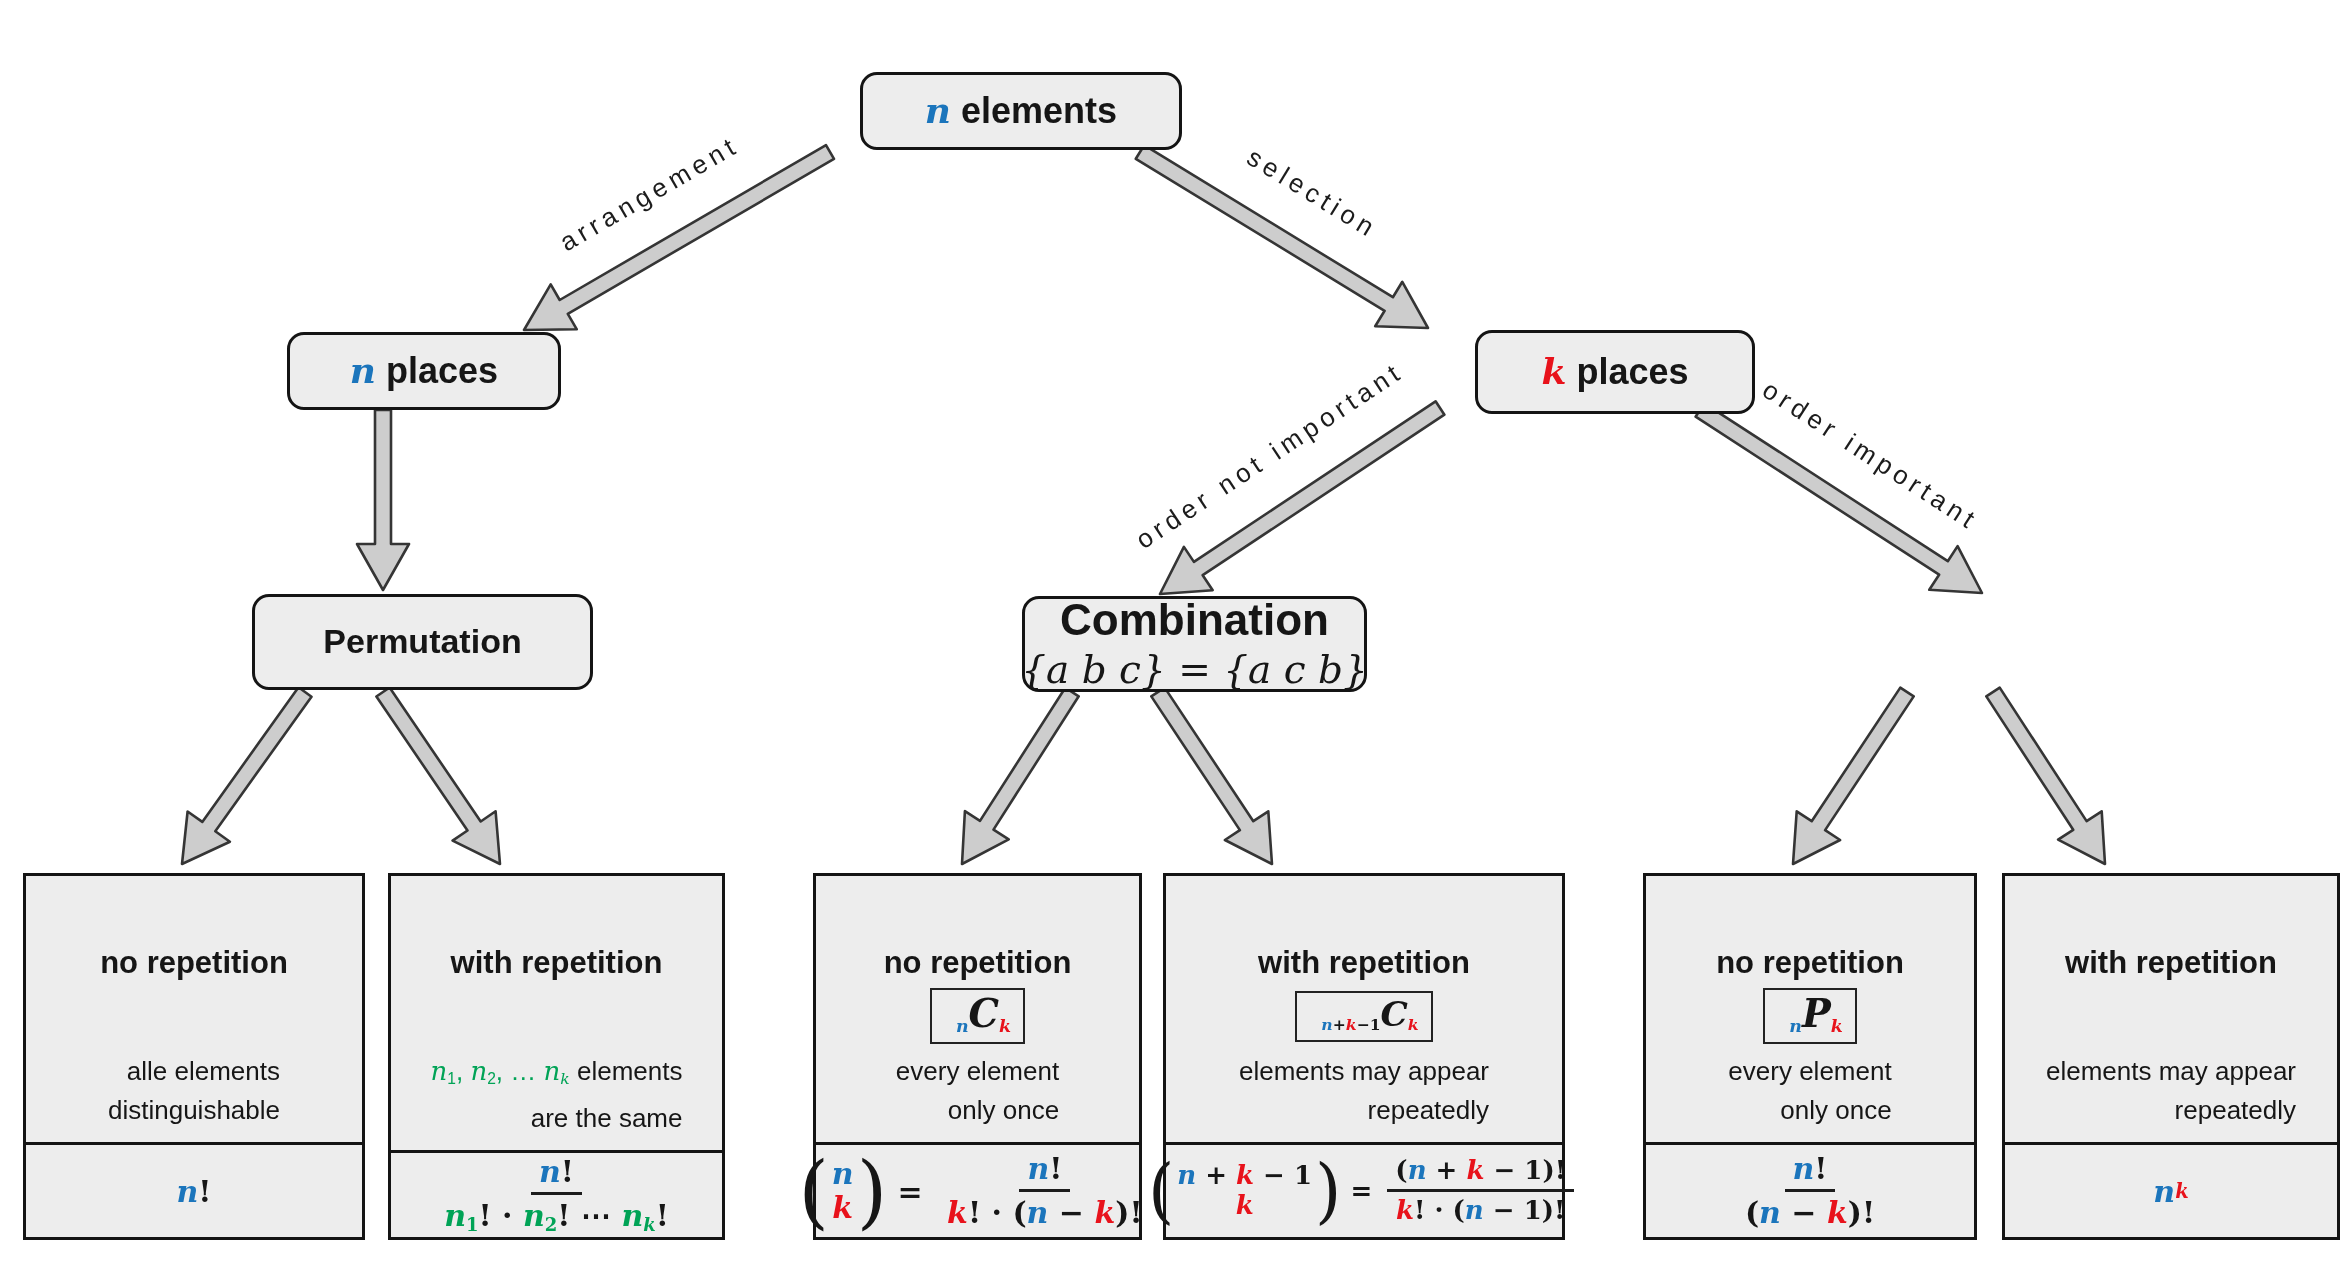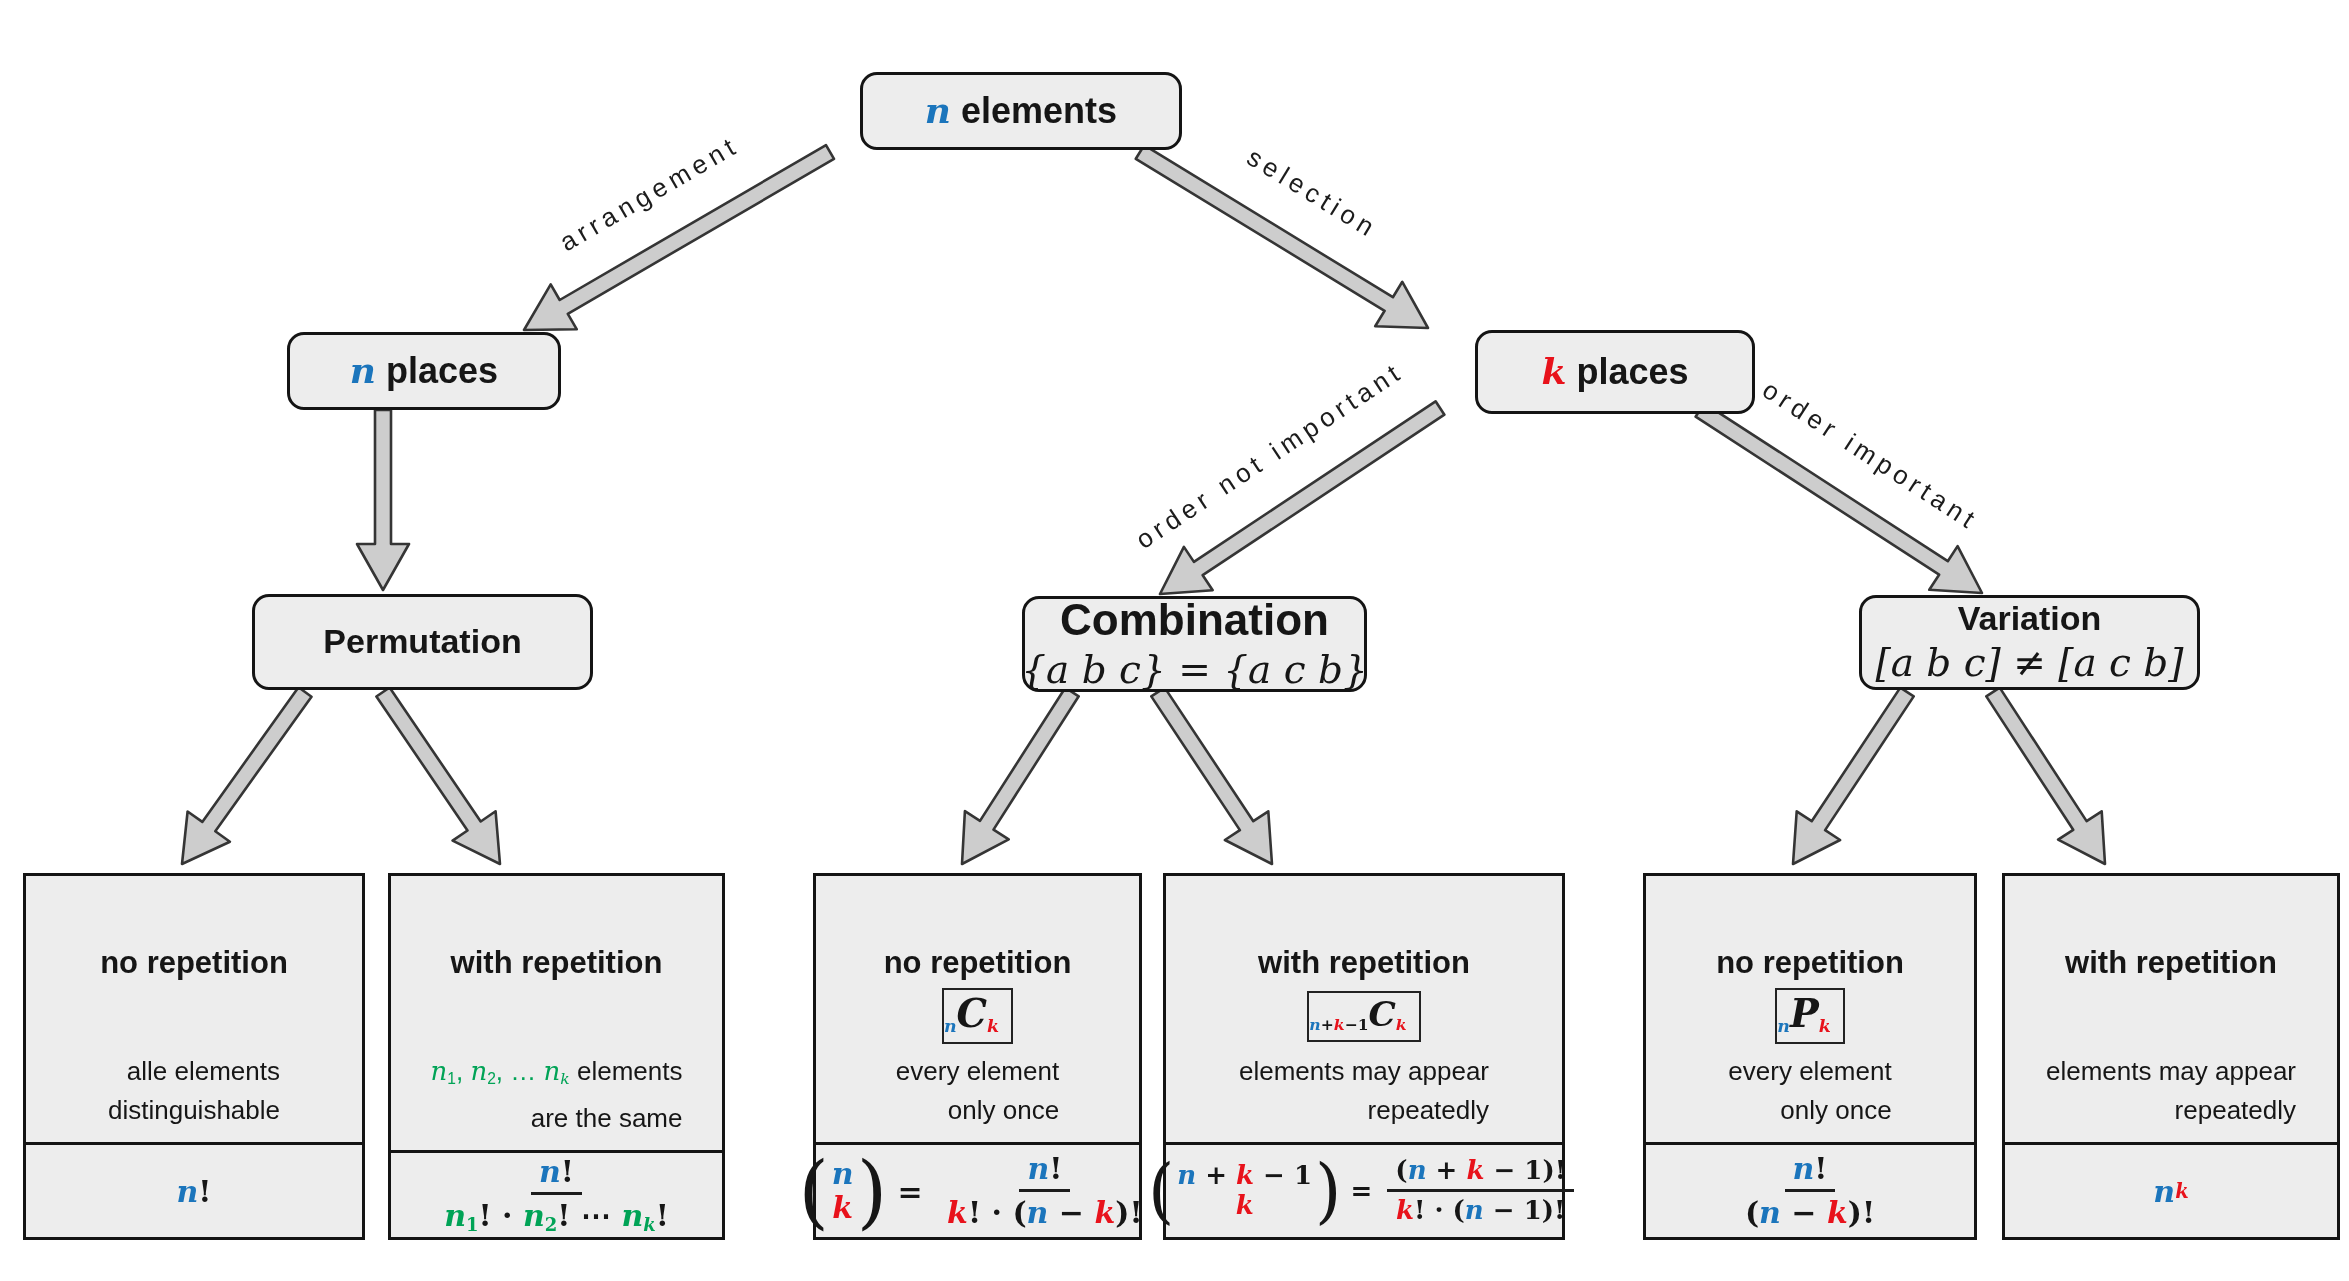"Variation" div.node { html: <div> <div>Variation</div> <div>[a b c] ≠ [a c b]</div> </div> -> none }
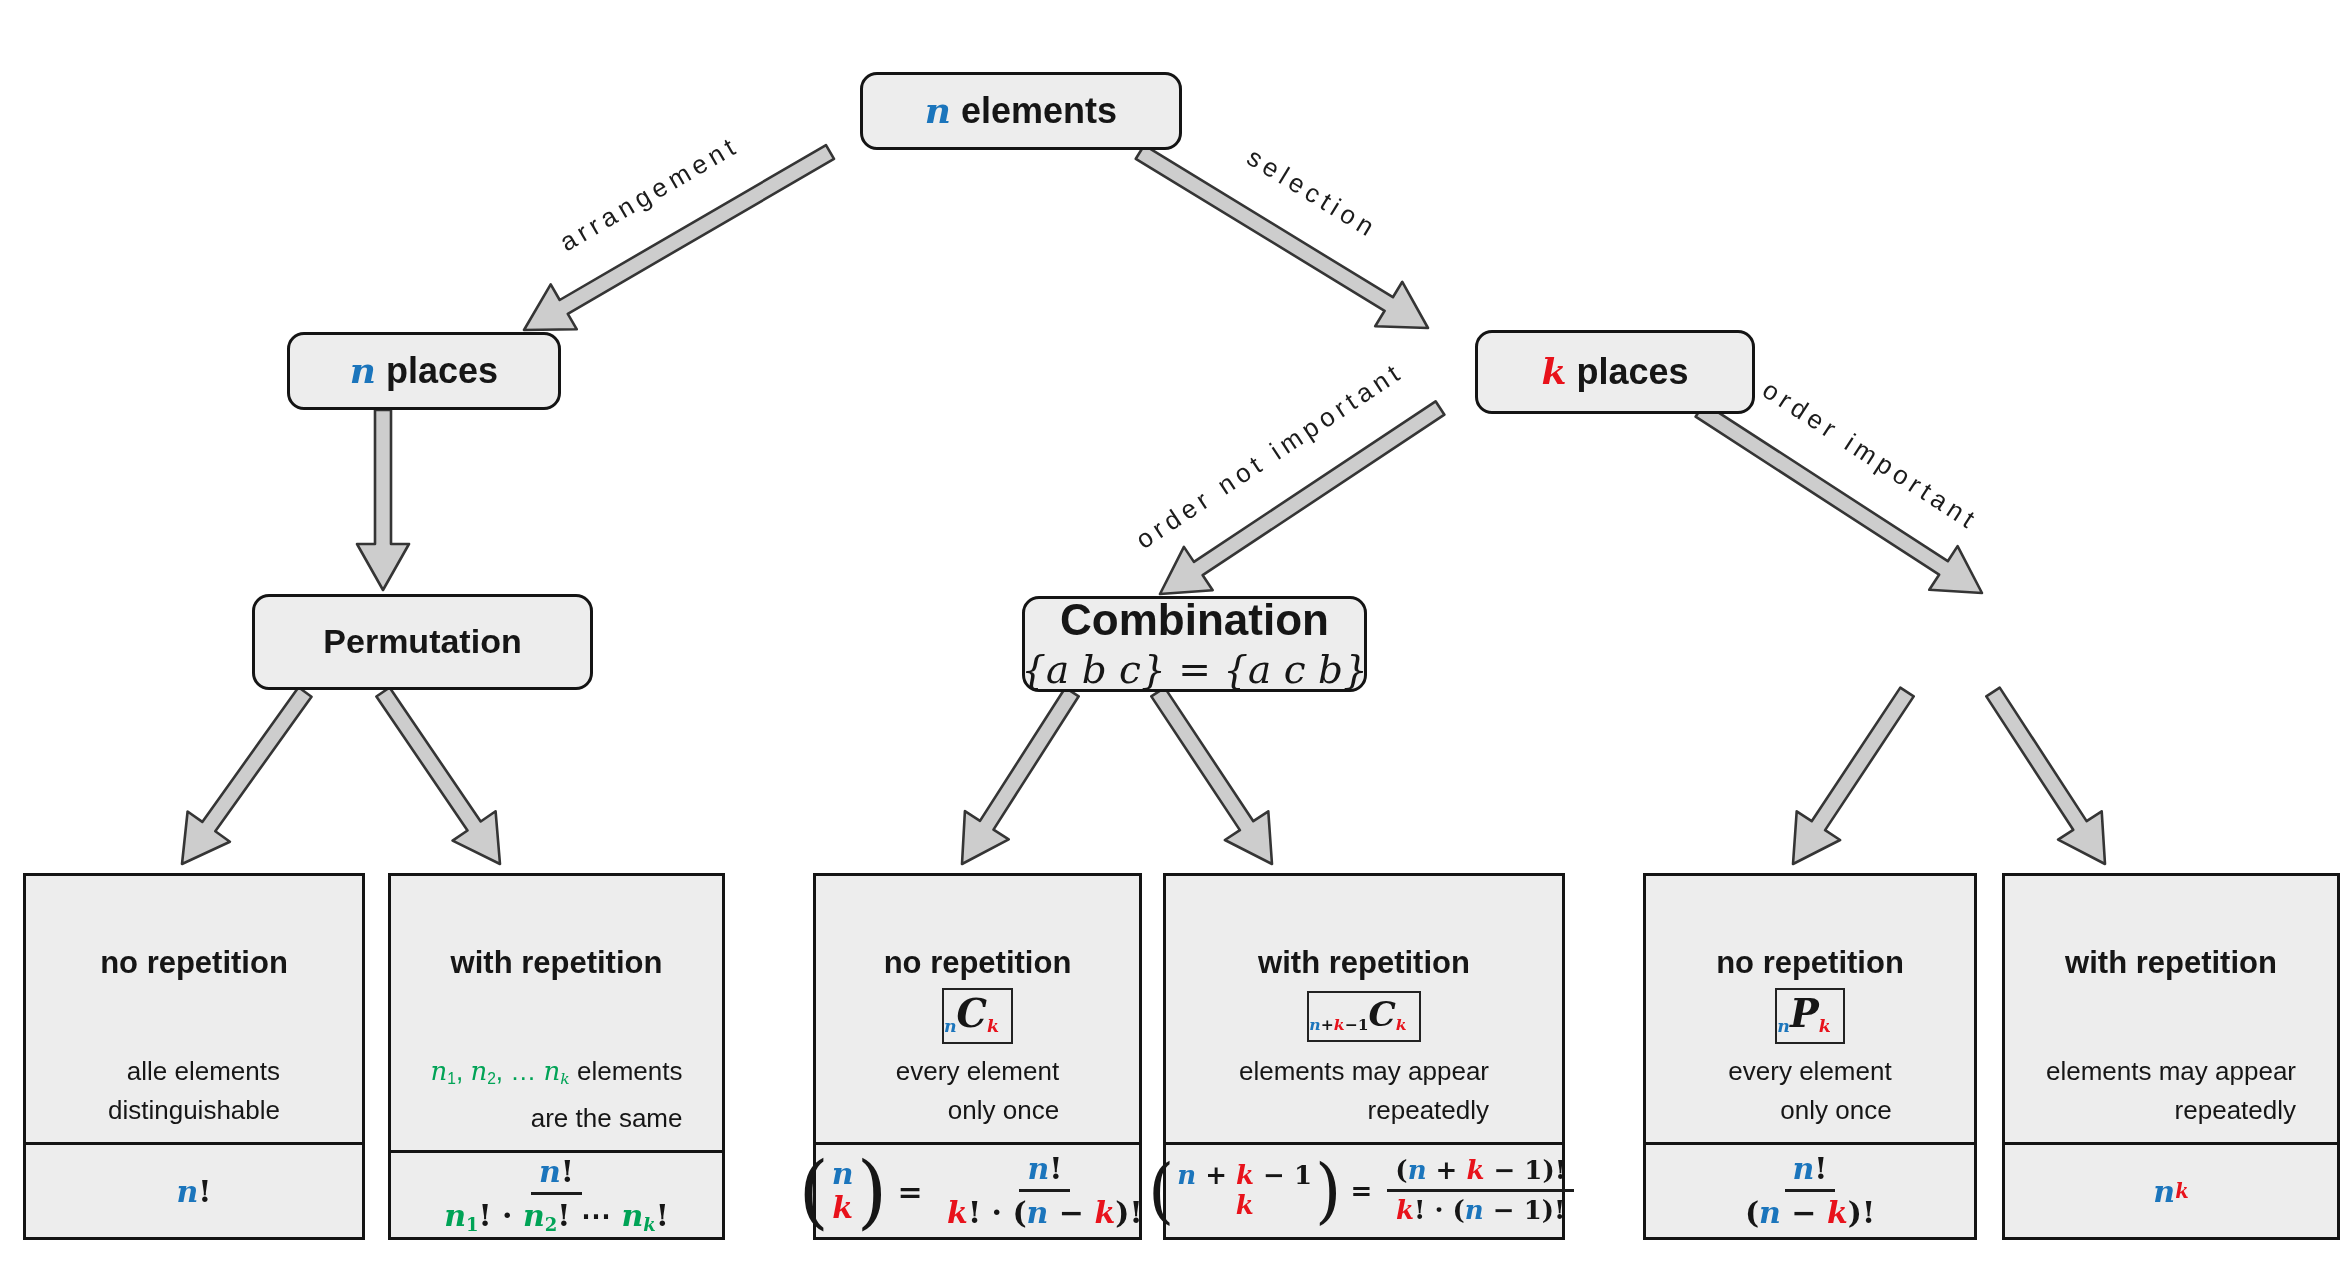"nCk" .badge { padding: 1px 12px 5px 0 -> 1px 12px 5px 24px }
